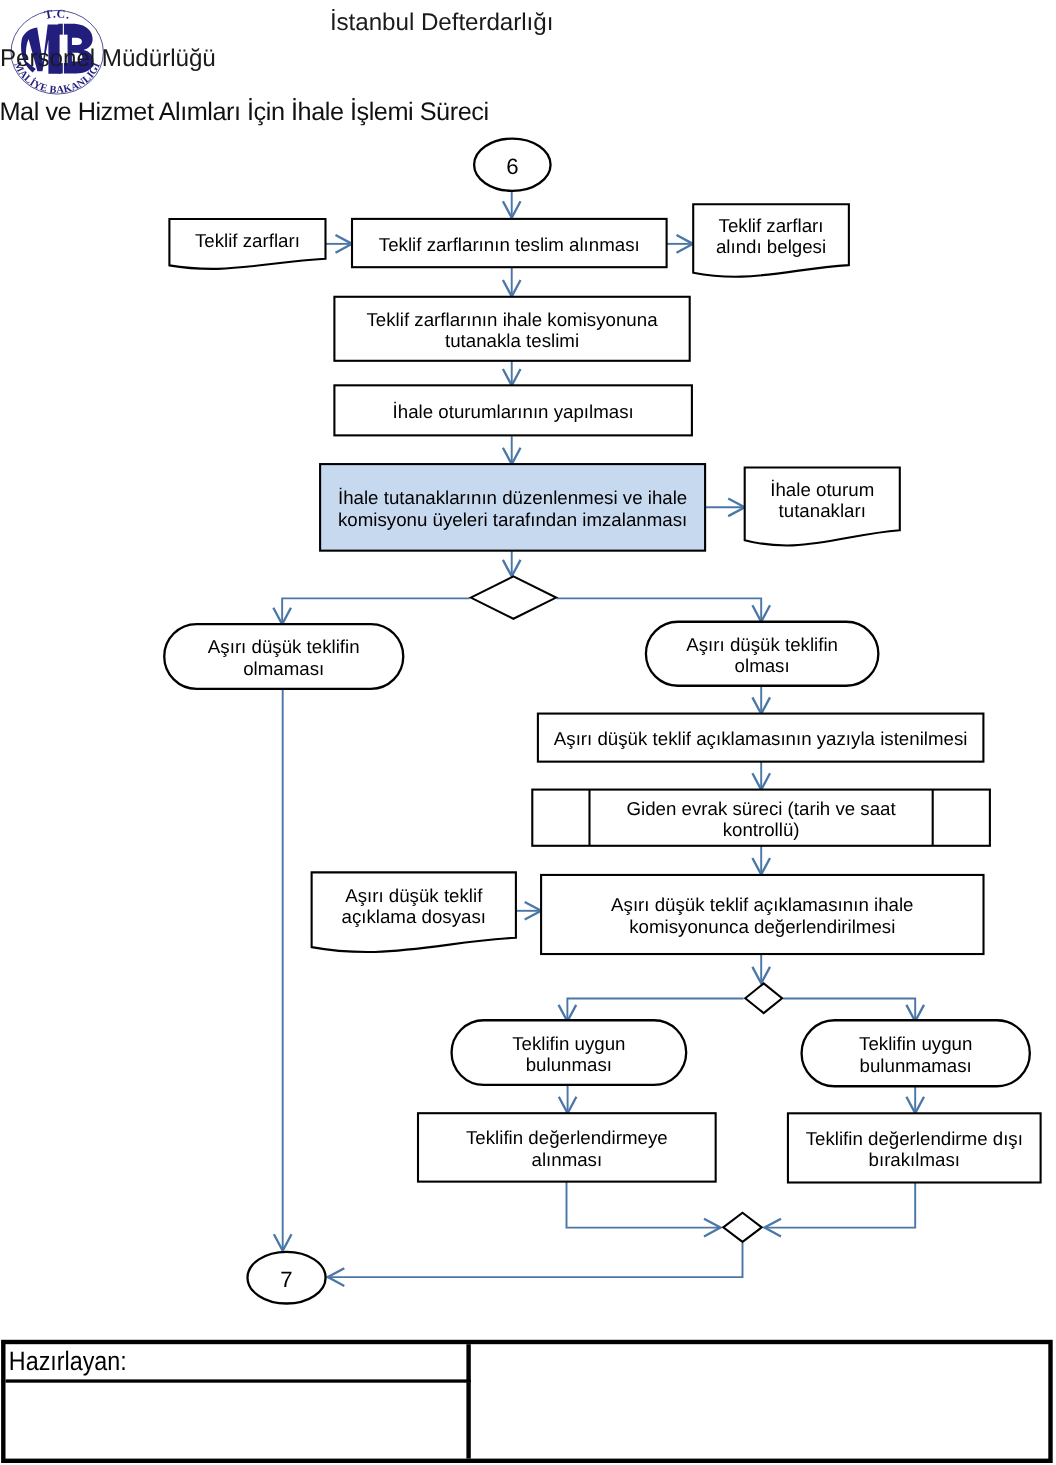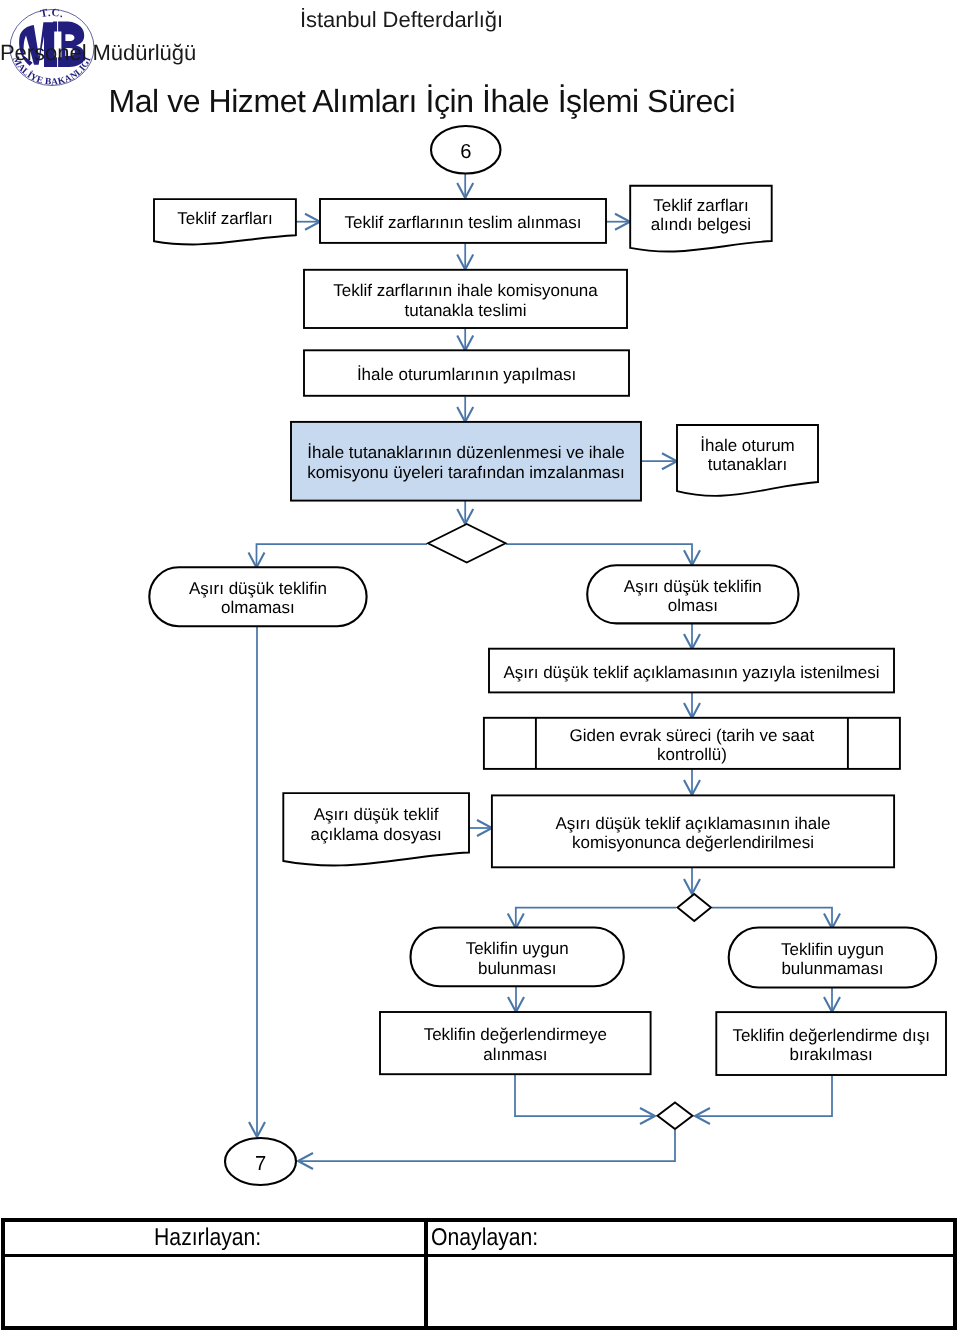"Mal ve Hizmet Alımları İçin" .hdr-title { font-size: 32px -> 23px; text-align: center -> left }
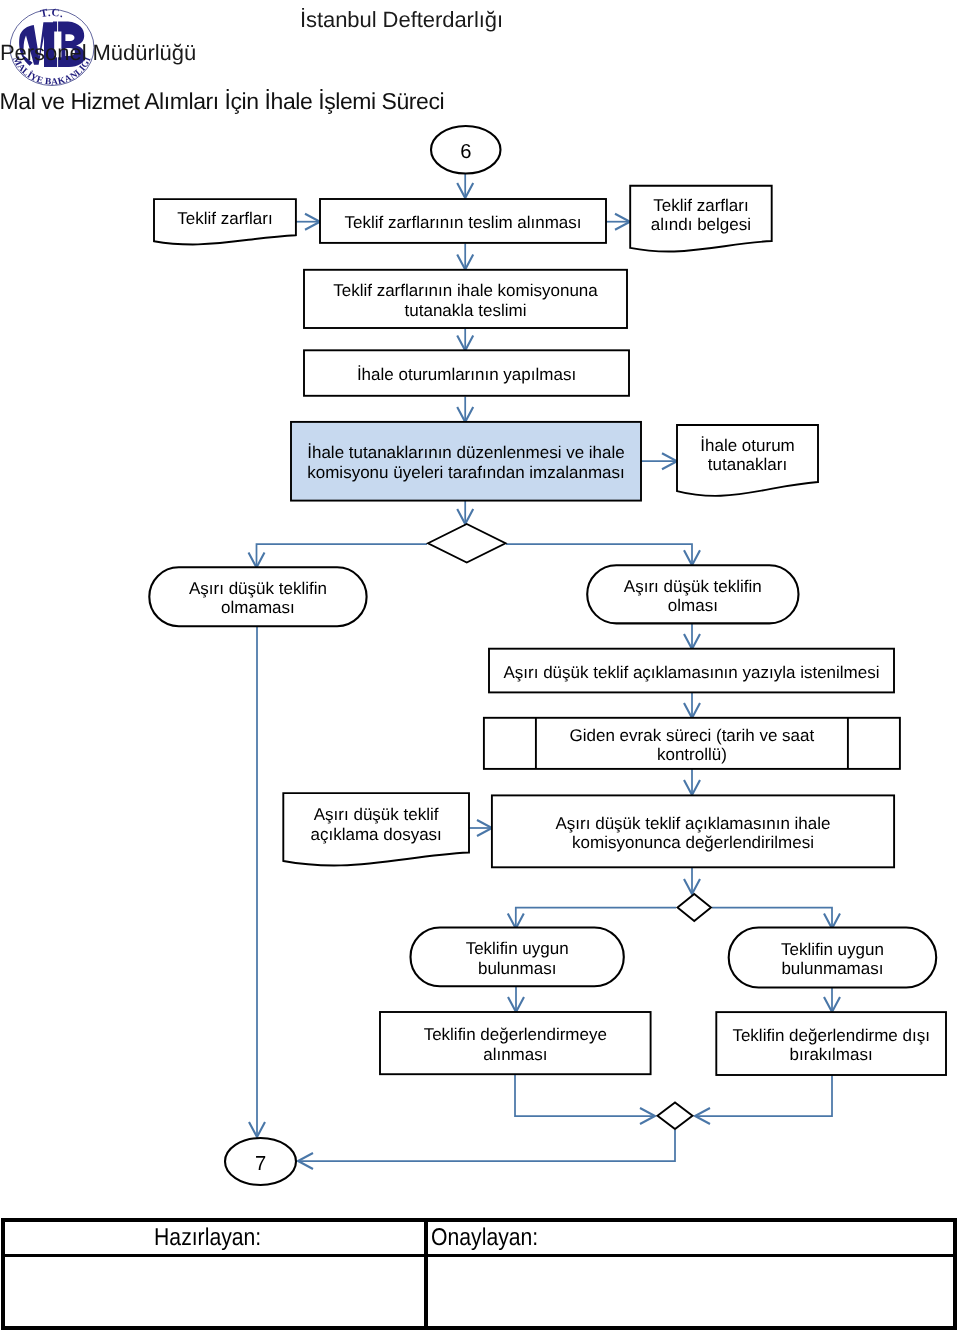"Hazırlayan:" .ft-c1 { text-align: center -> none }
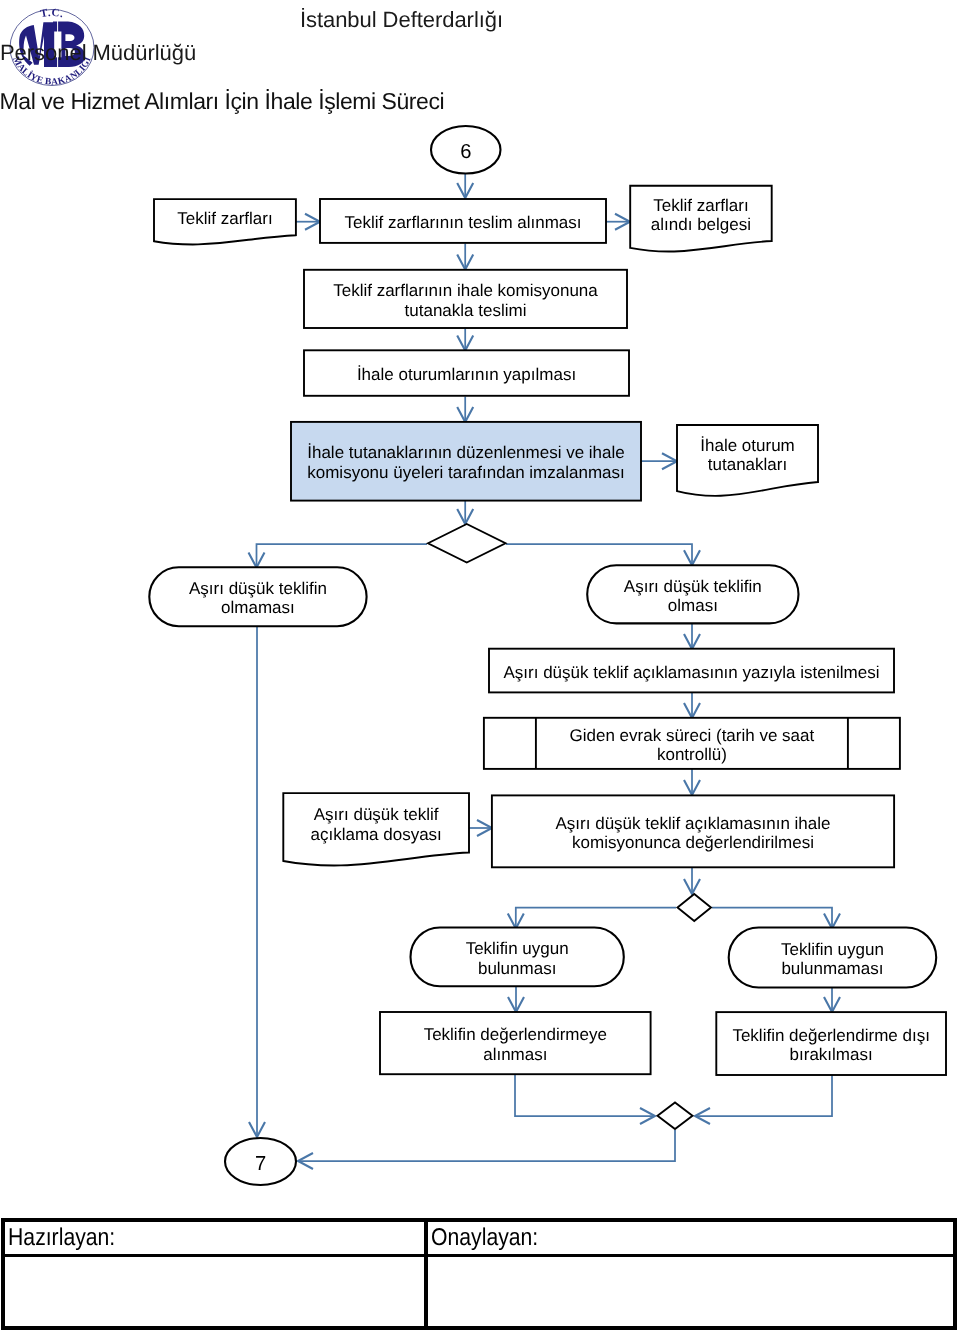"Onaylayan:" div.ft-cell { html: <div><span>Onaylayan:</span></div> -> none }
